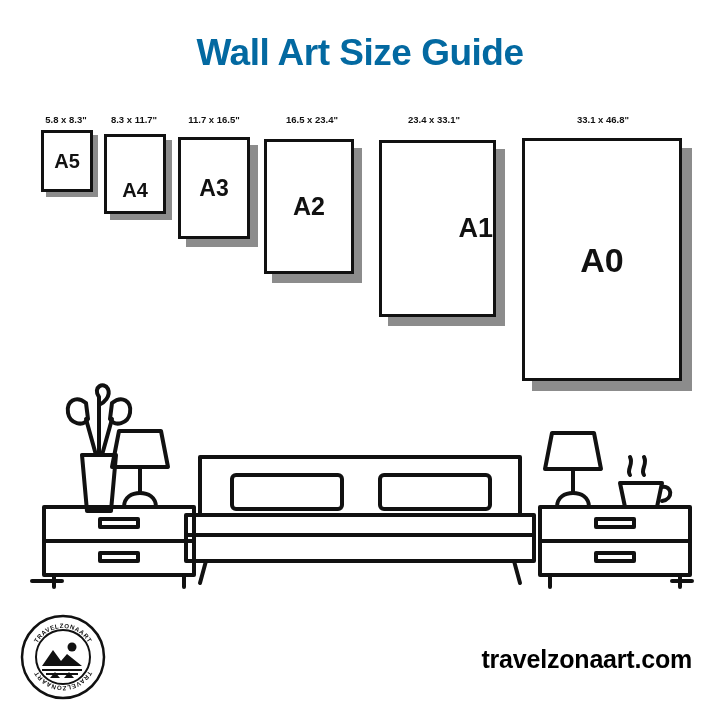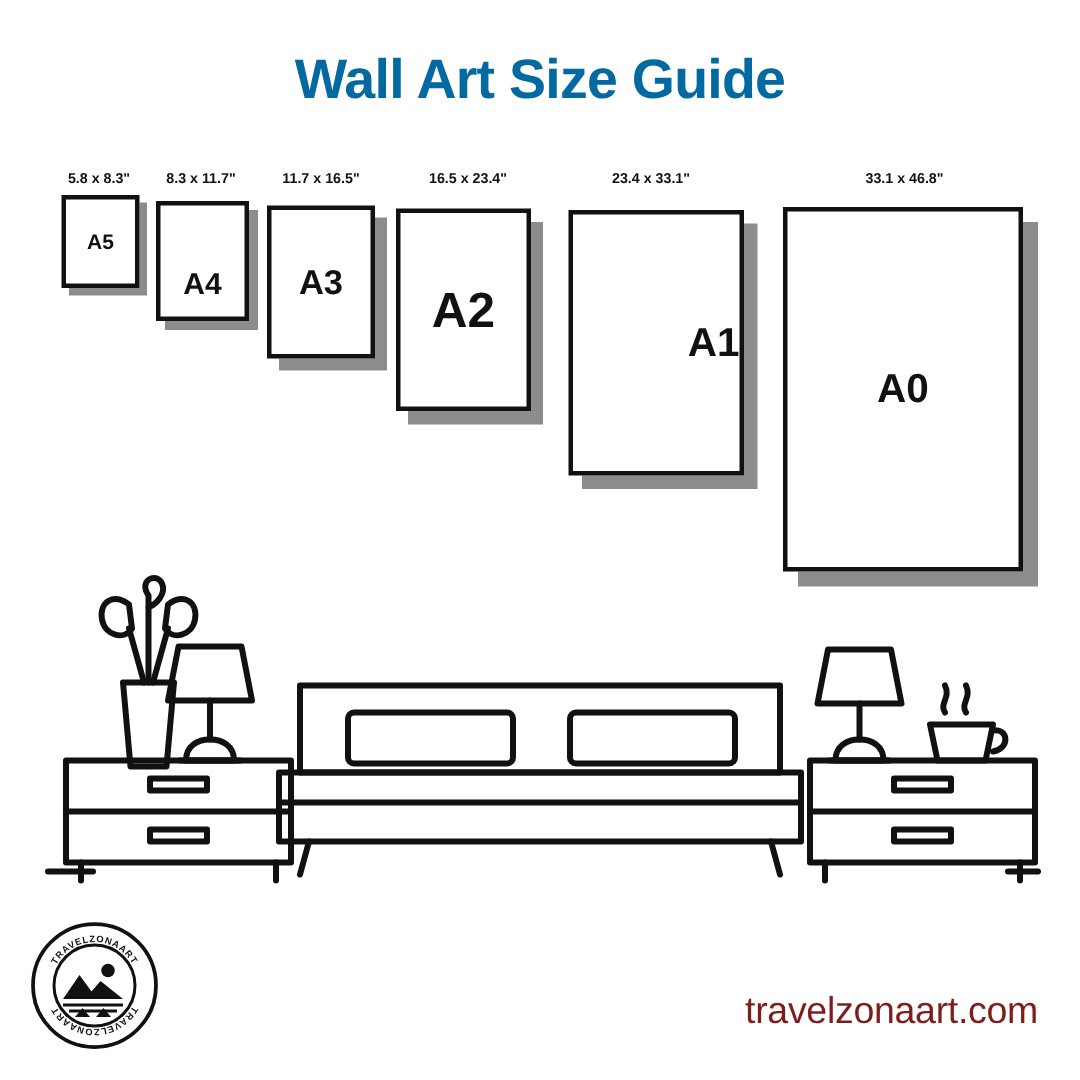"A5" span.frame-label { font-size: 14px -> 20px }
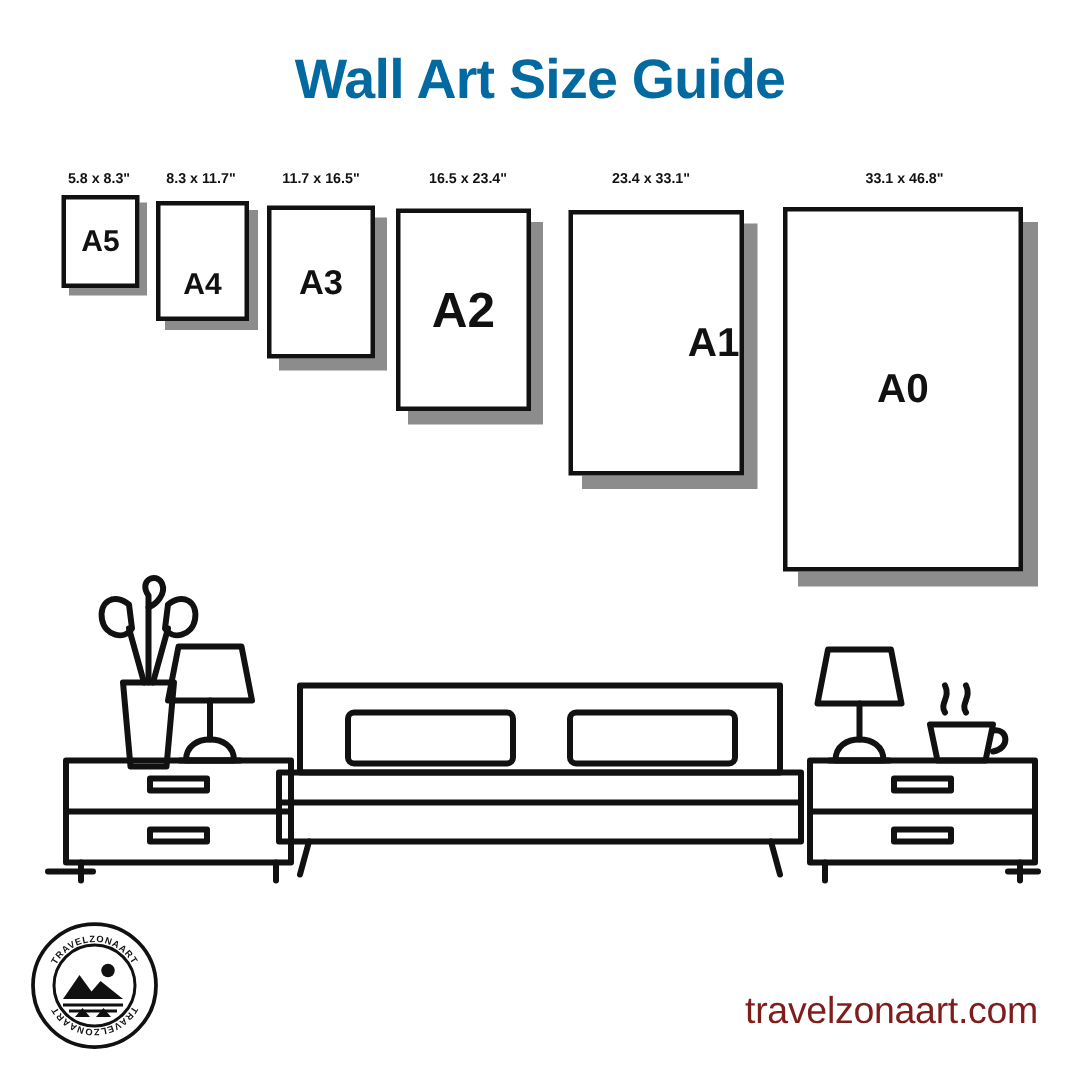"A2" span.frame-label { font-size: 33px -> 25px }
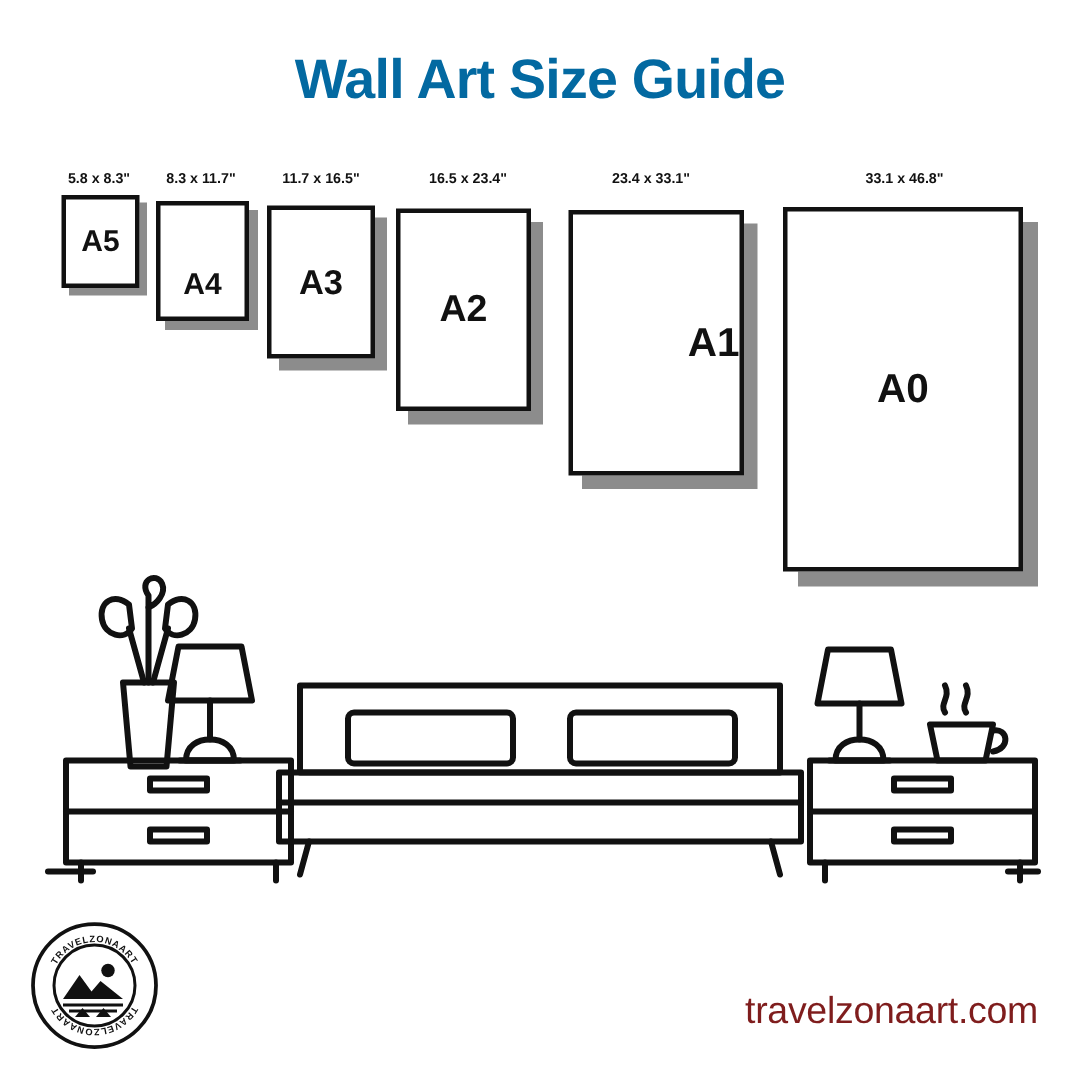"A0" span.frame-label { font-size: 27px -> 34px }
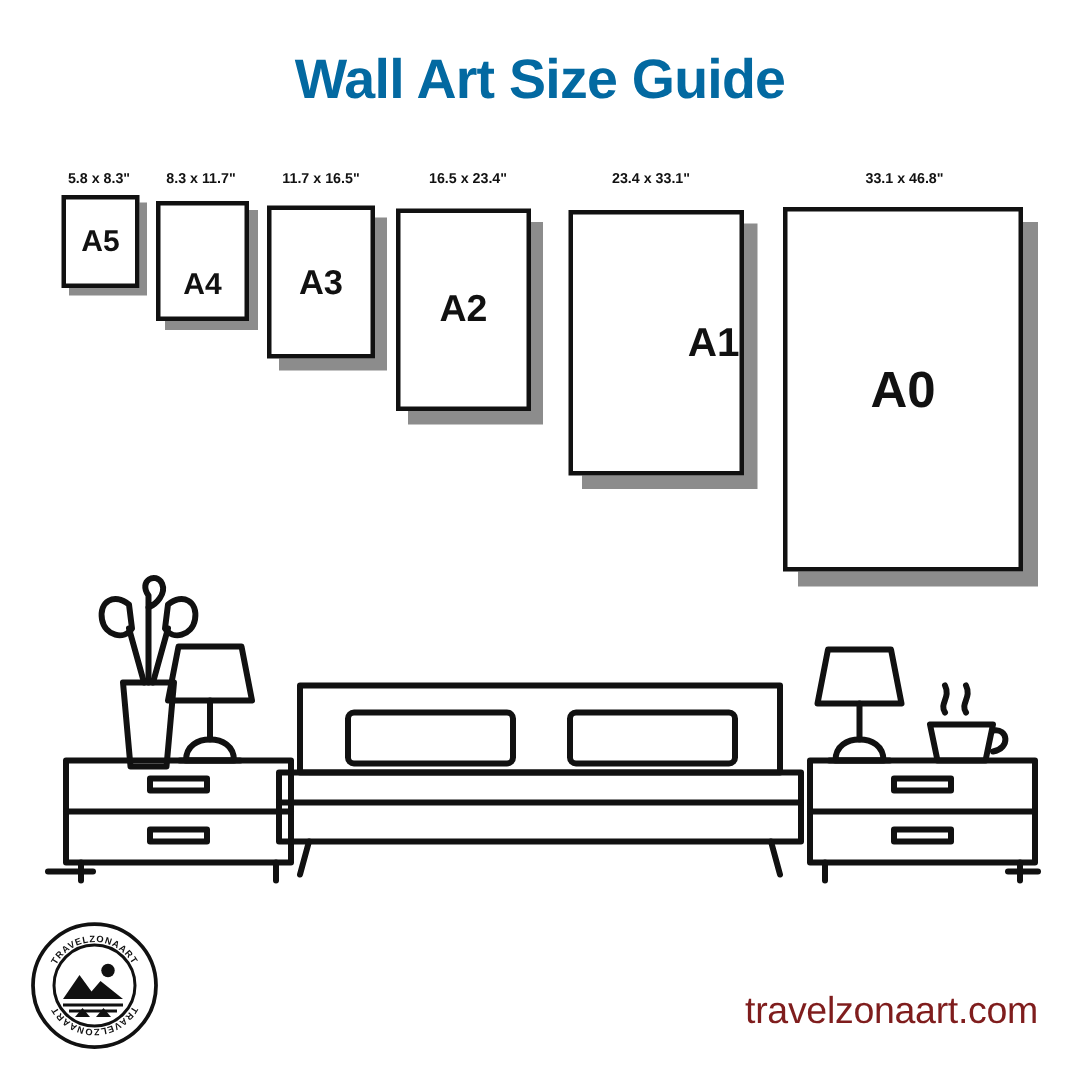"travelzonaart.com" #site-url { color: #7f1d1d -> #000000; font-weight: normal -> bold; top: 660px -> 645px }
